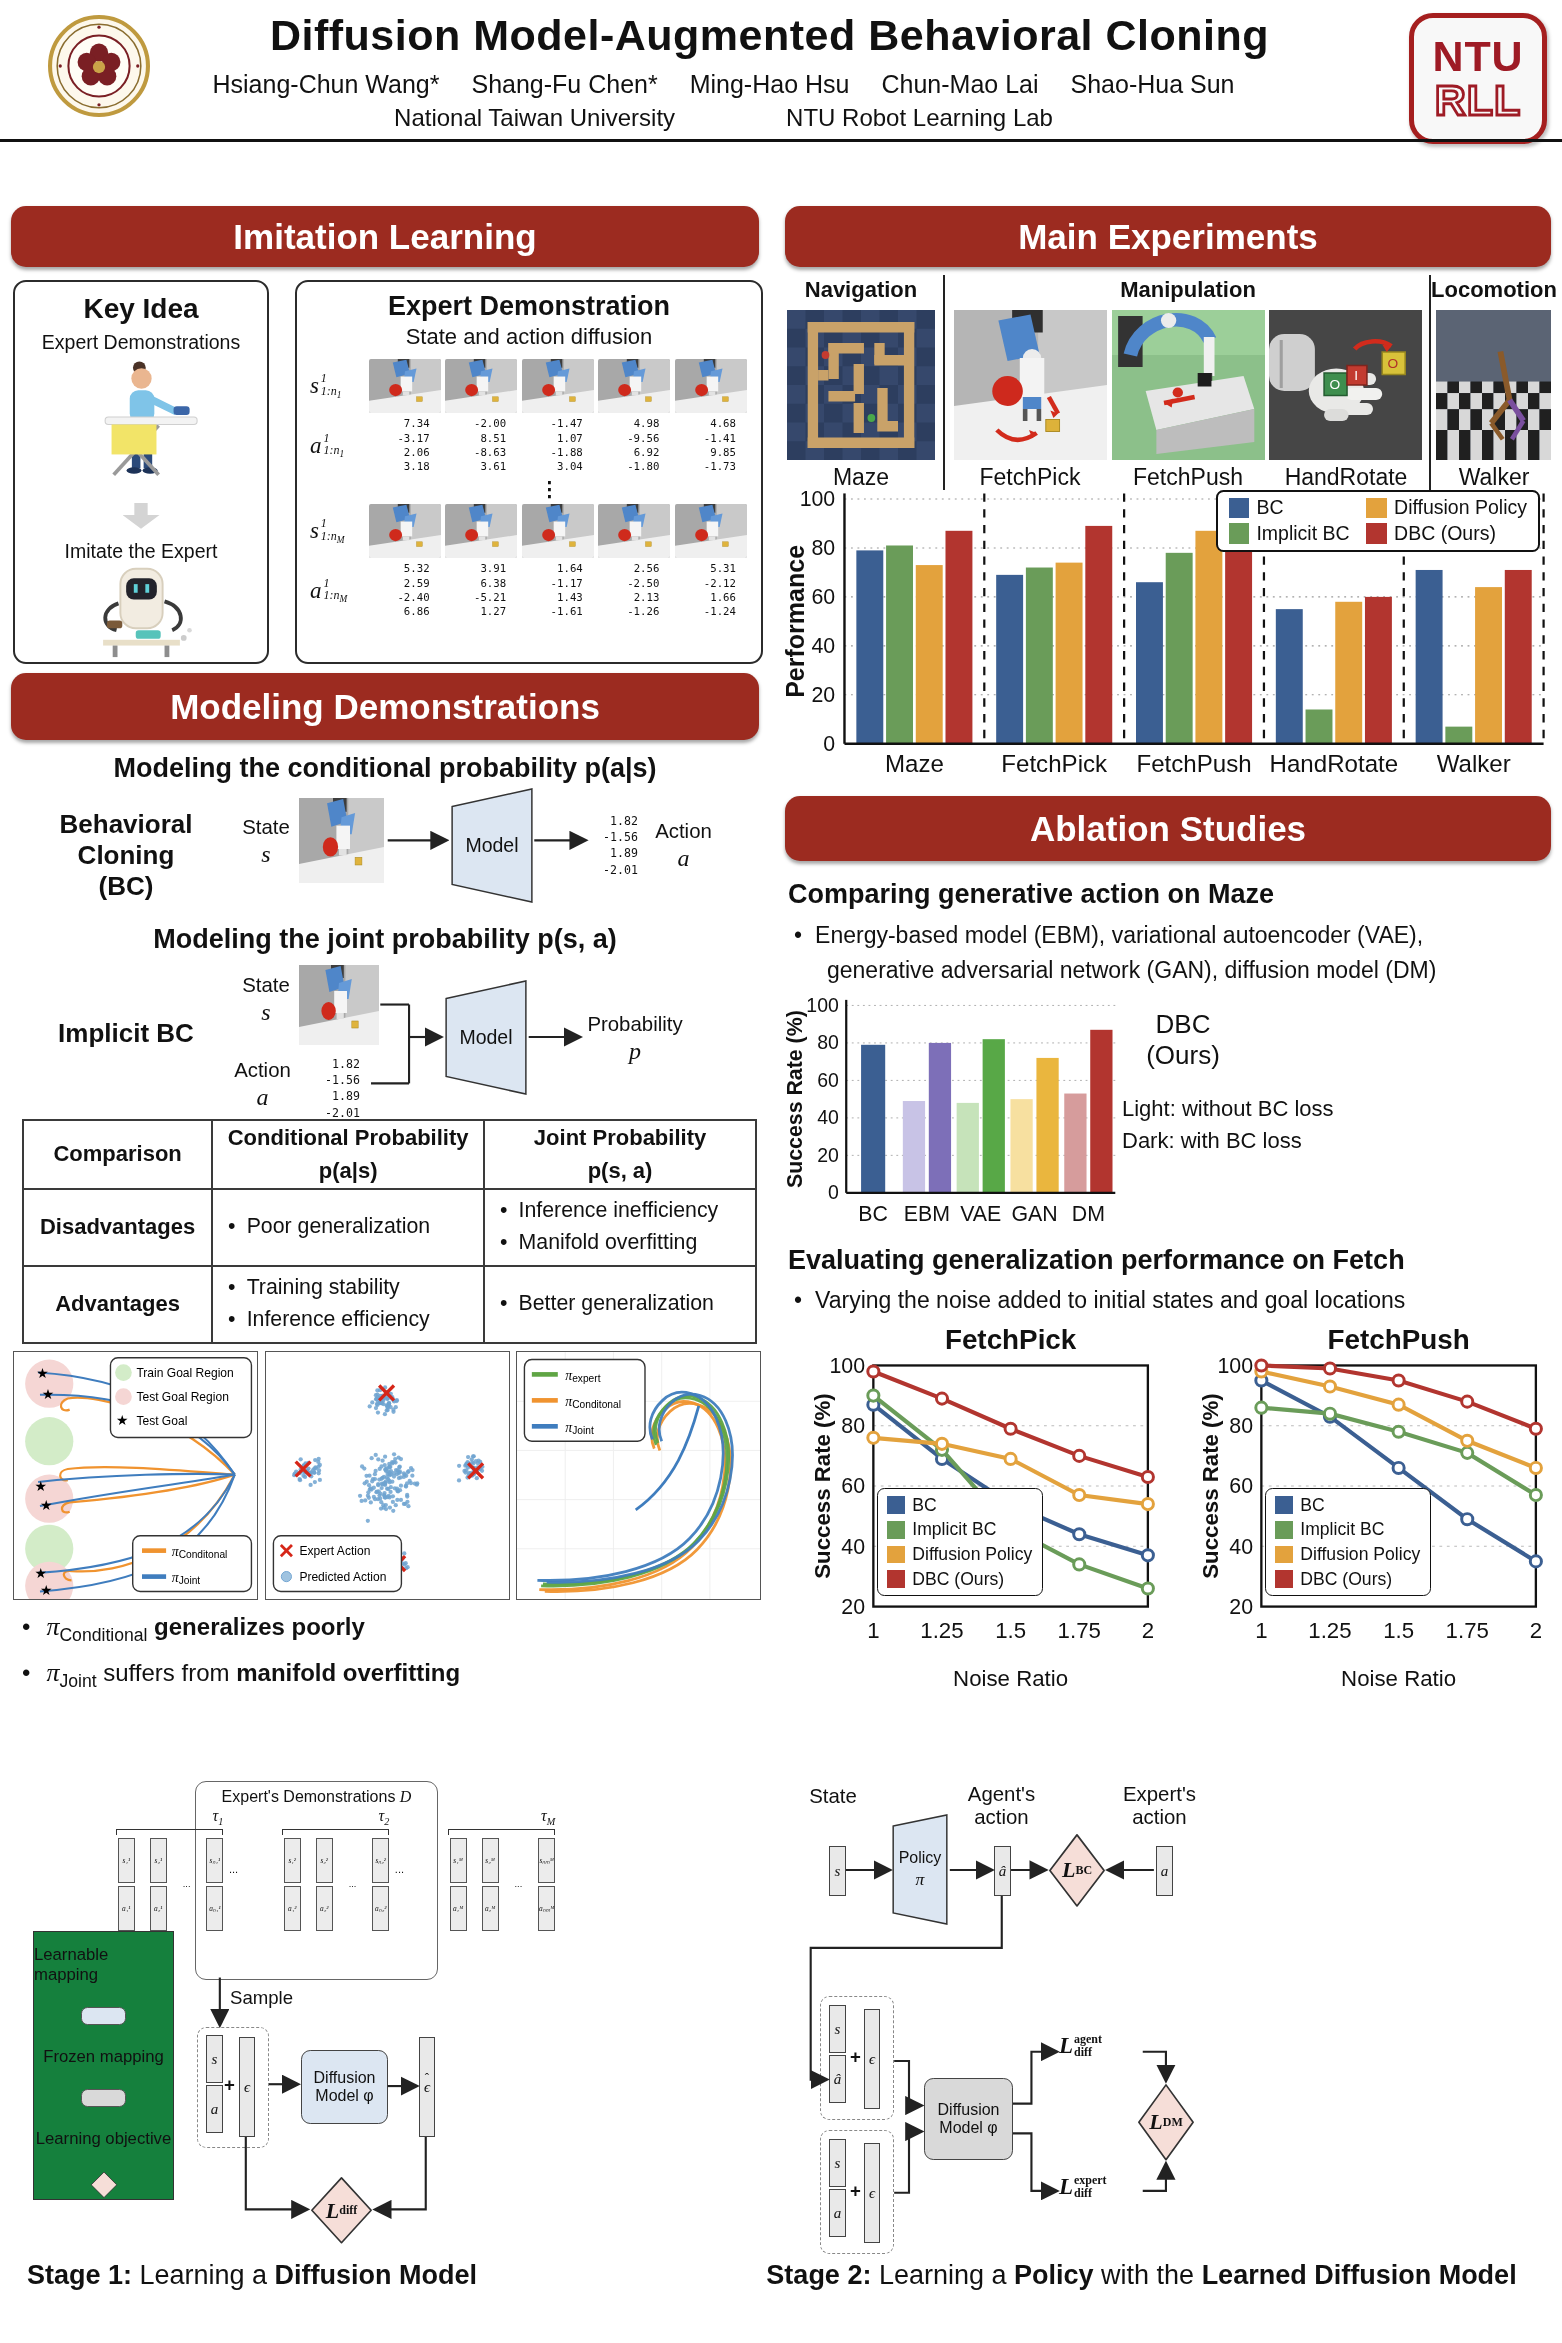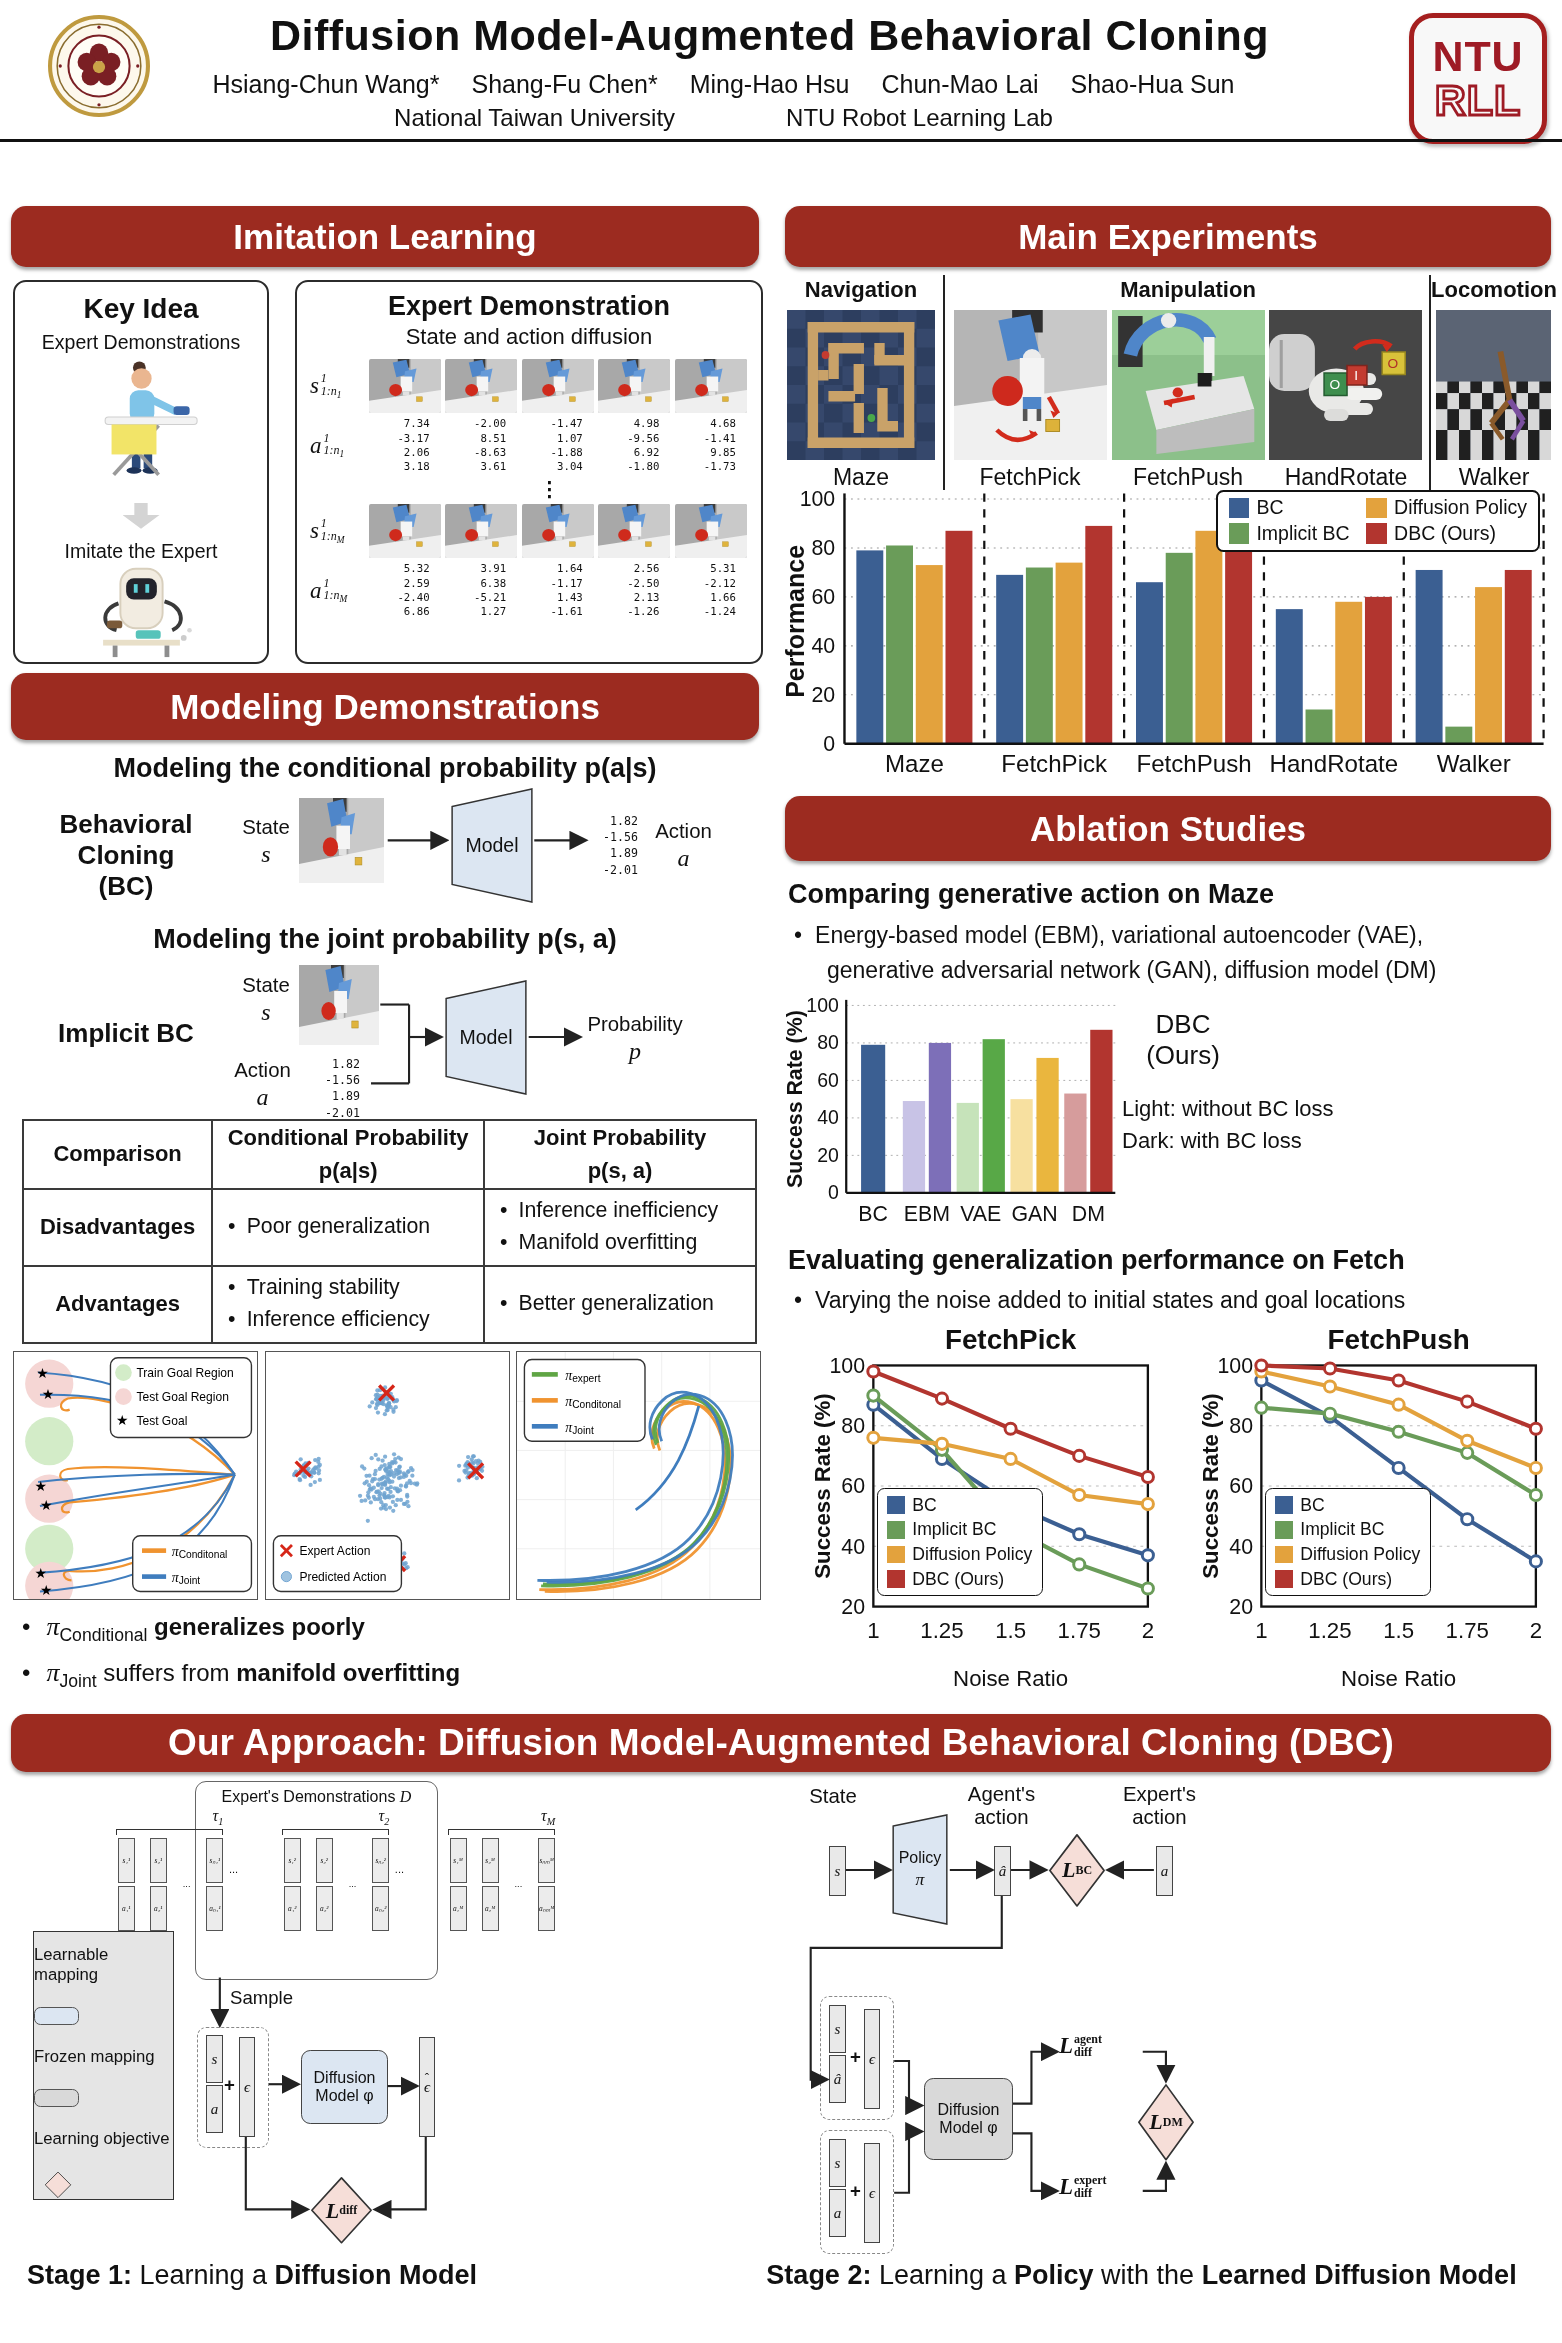"Our Approach: Diffusion Model-Augmented" div.banner { html: <div>Our Approach: Diffusion Model-Augmented Behavioral Cloning (DBC)</div> -> none }
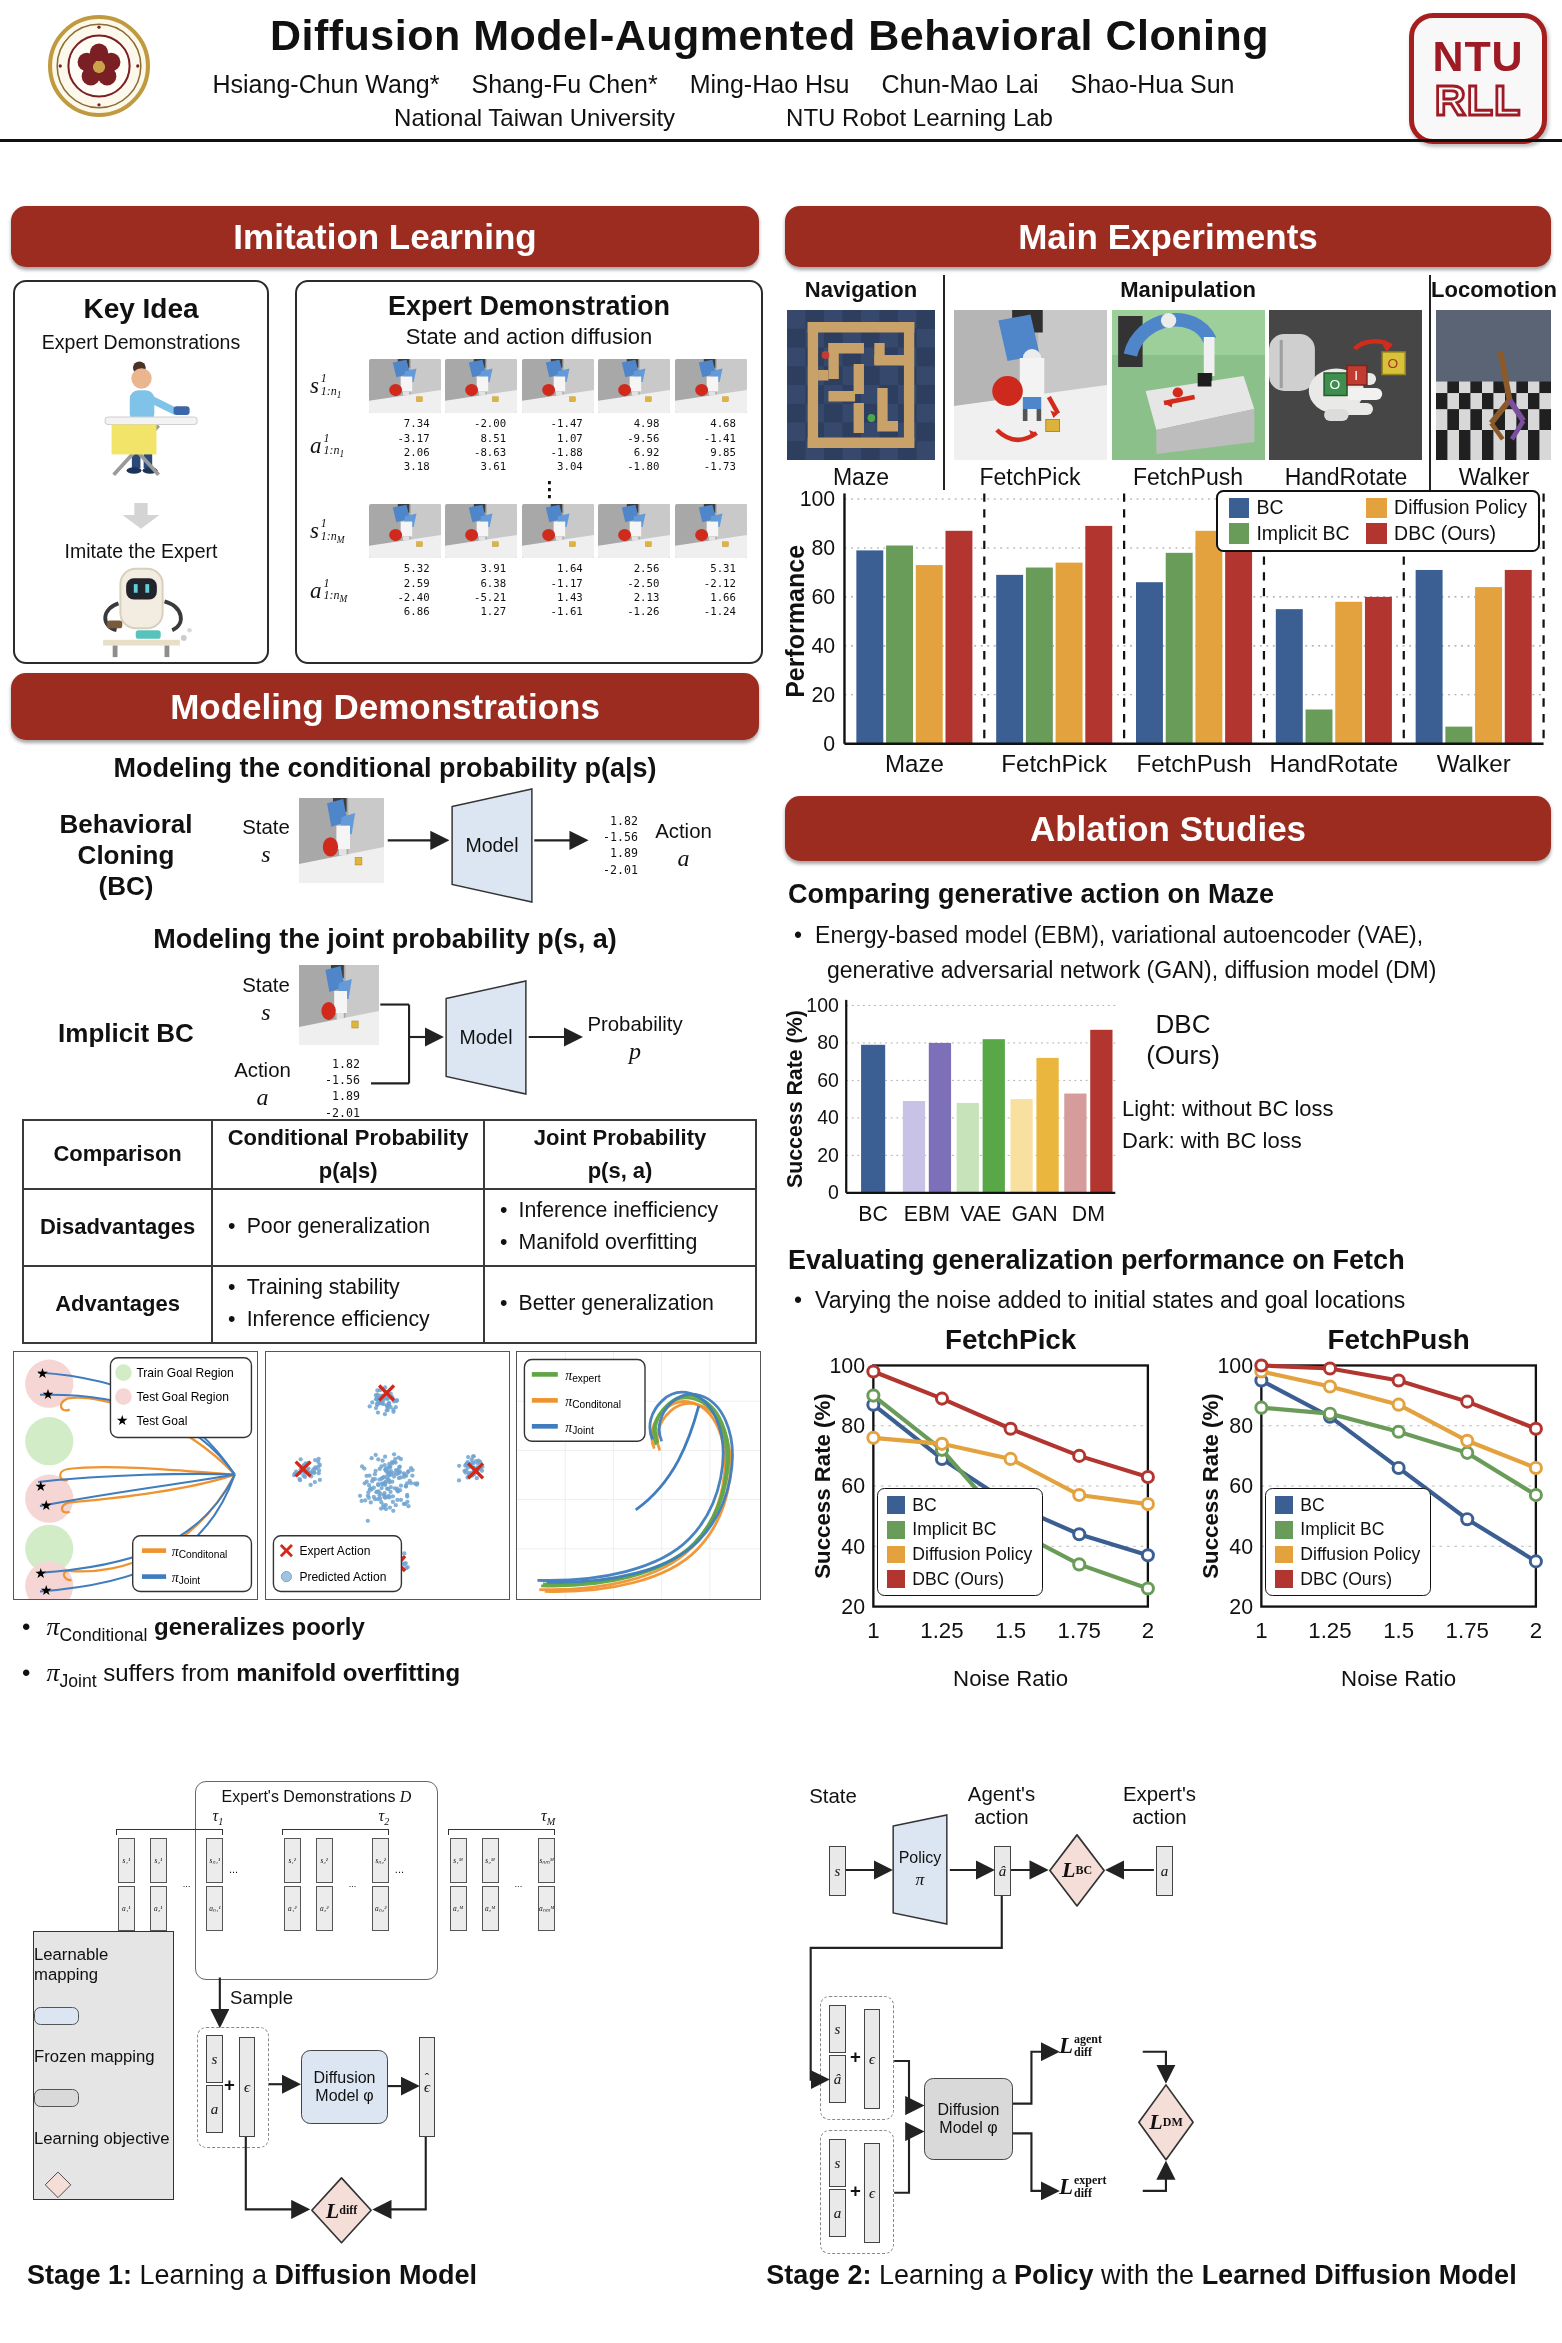"Learnable mapping" .legendbox { align-items: none -> center; background: #e5e5e5 -> #15803d }
